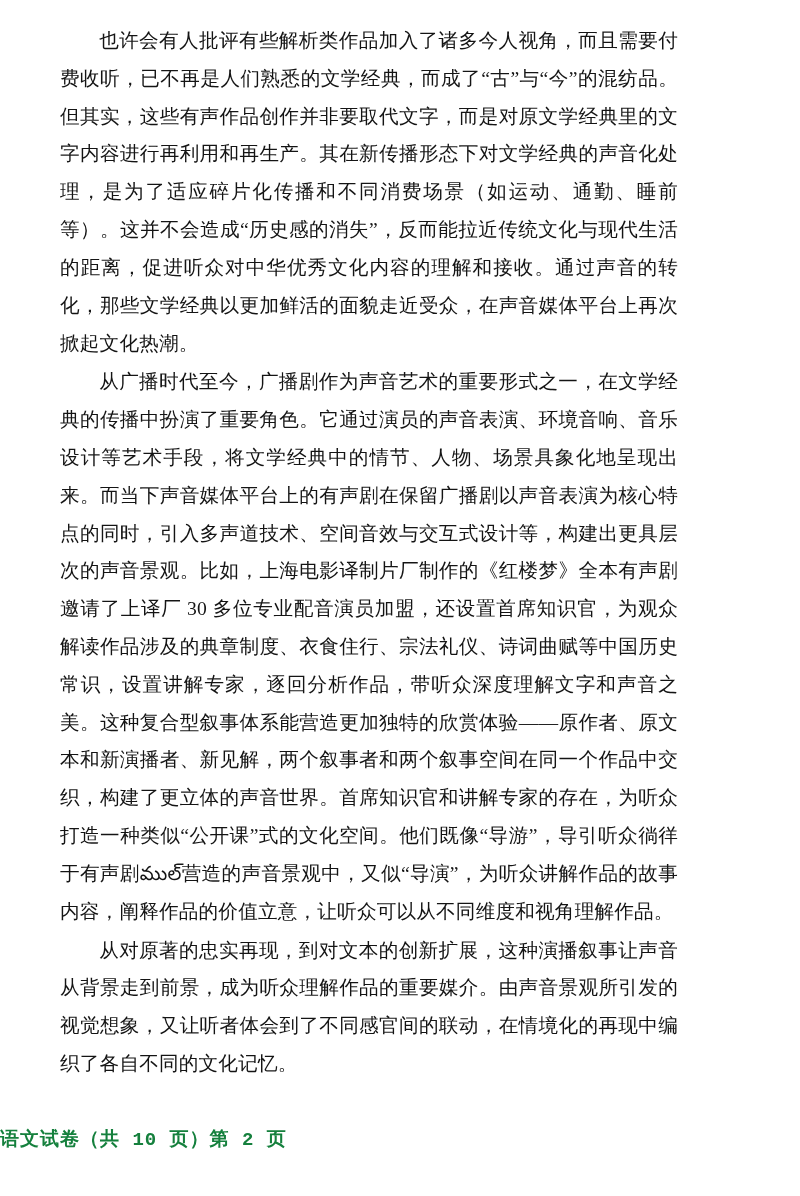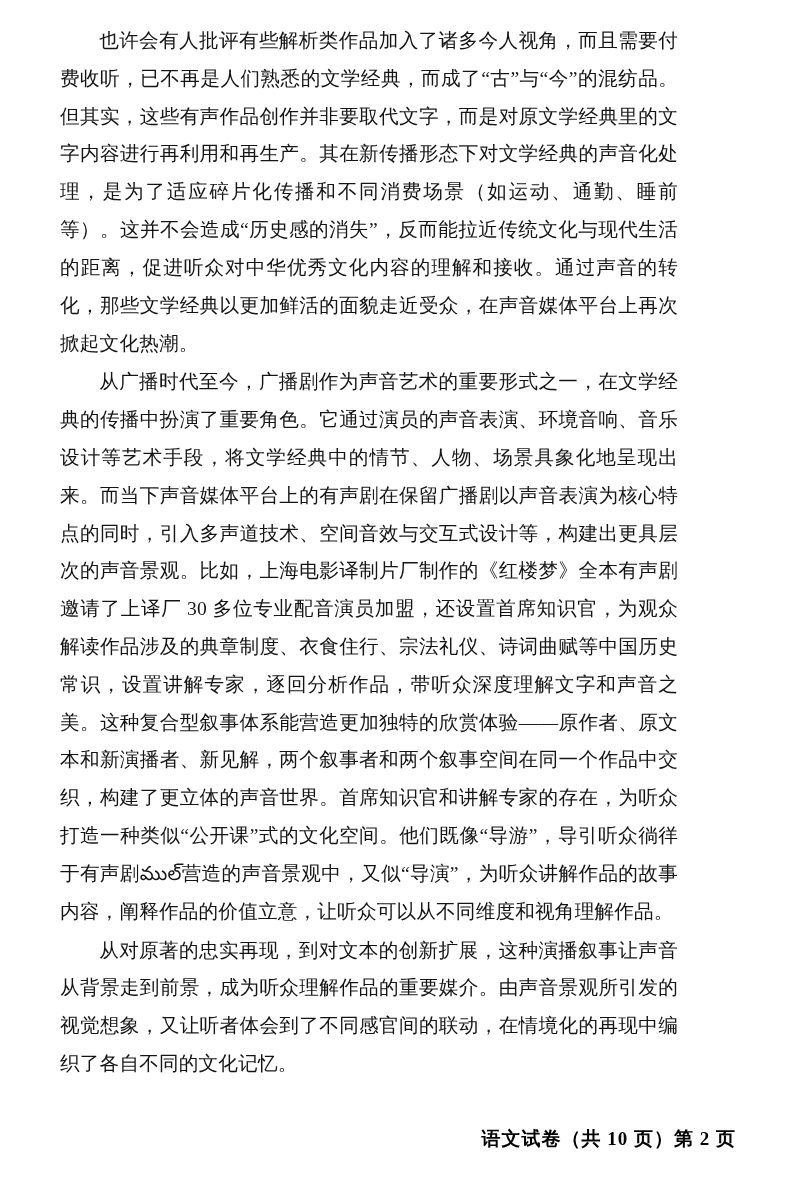"语文试卷（共 10 页）第 2 页" .footer { color: #000000 -> #15803d; font-family: Liberation Serif, serif -> Liberation Mono, monospace; text-align: right -> left }
